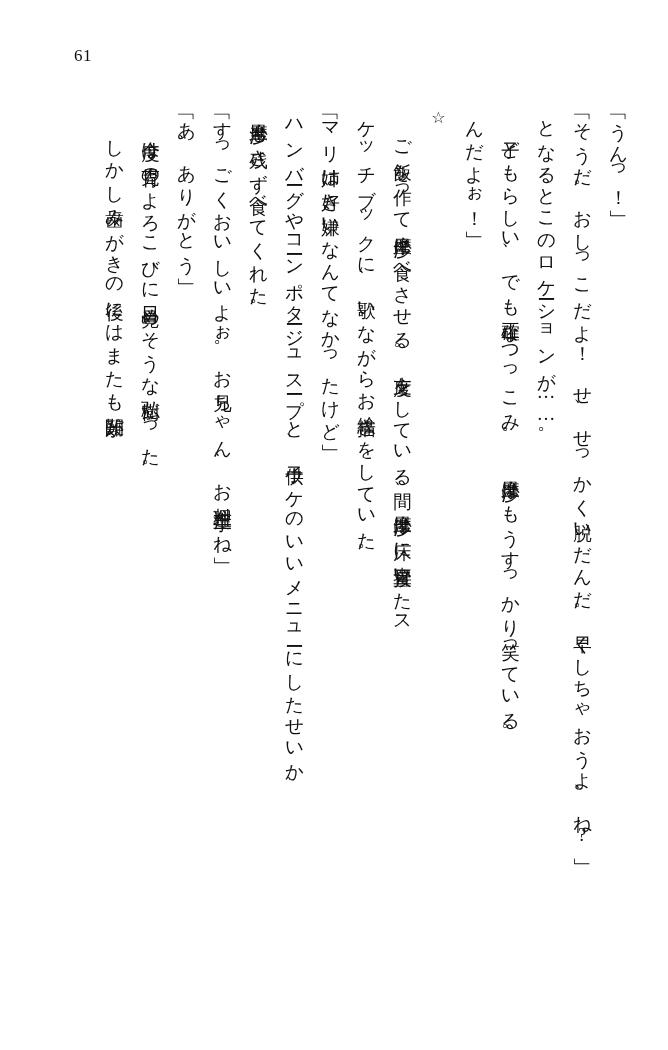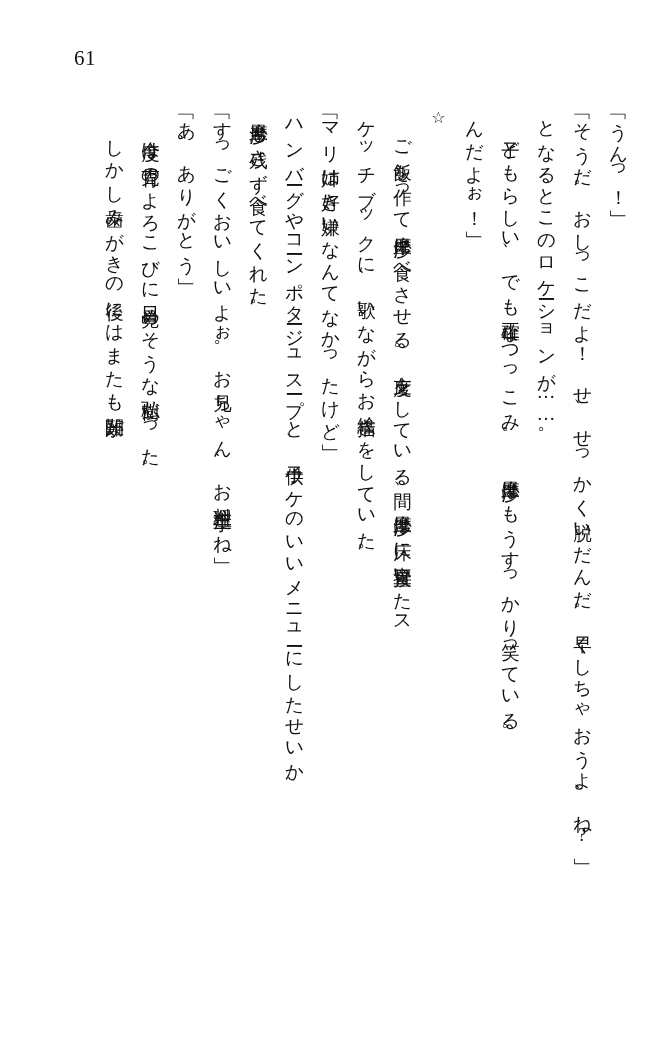"61" .page-number { font-size: 21px -> 17px }
